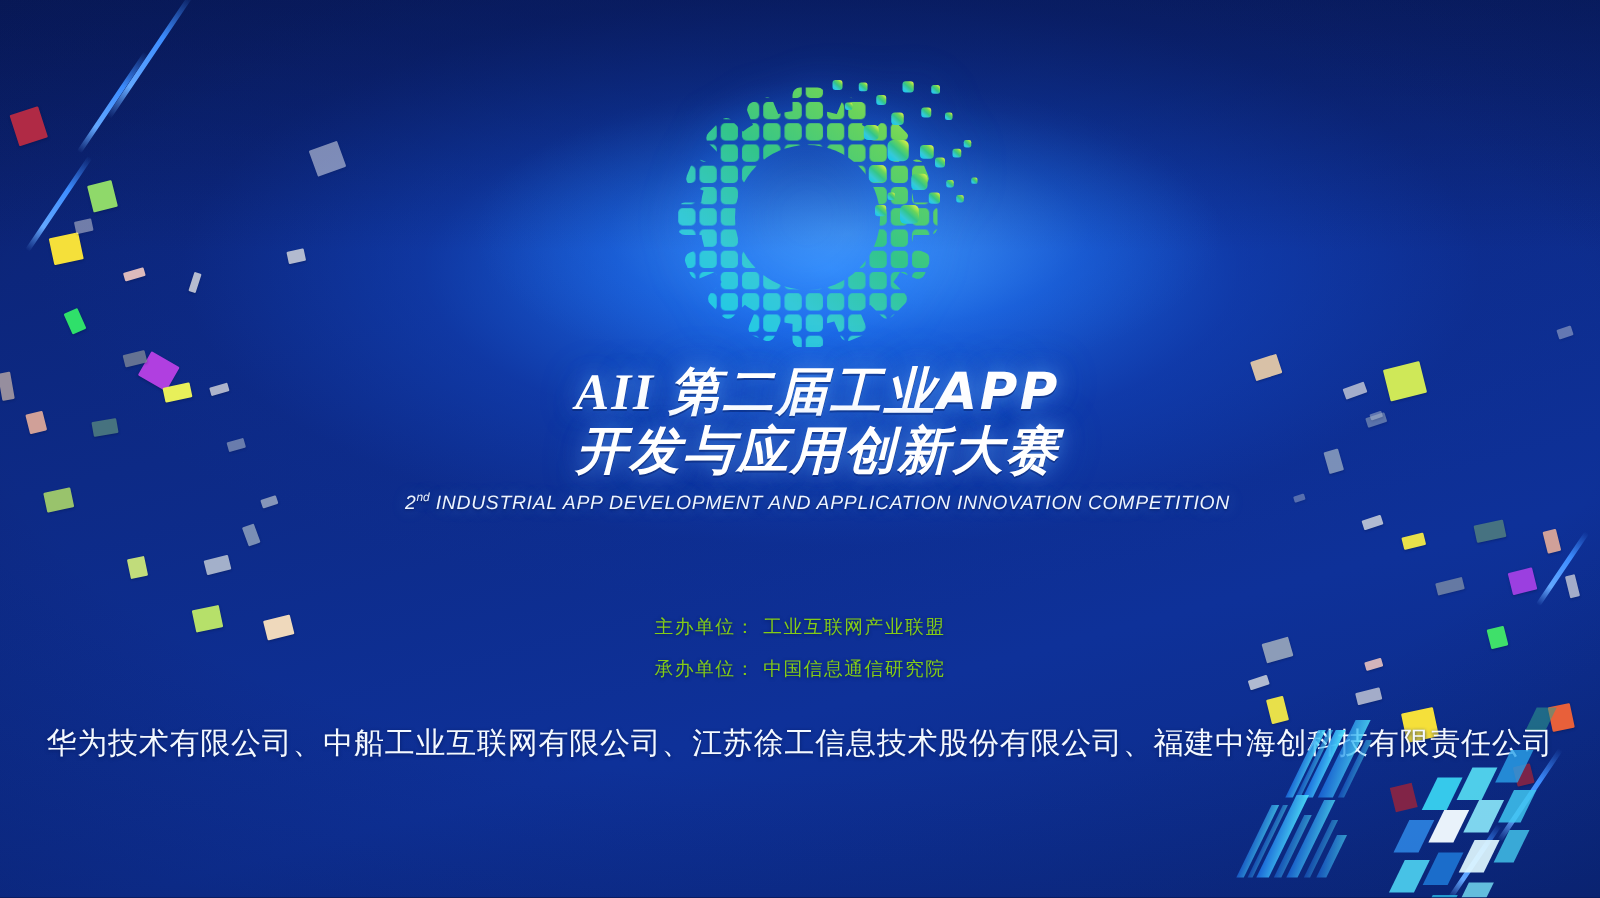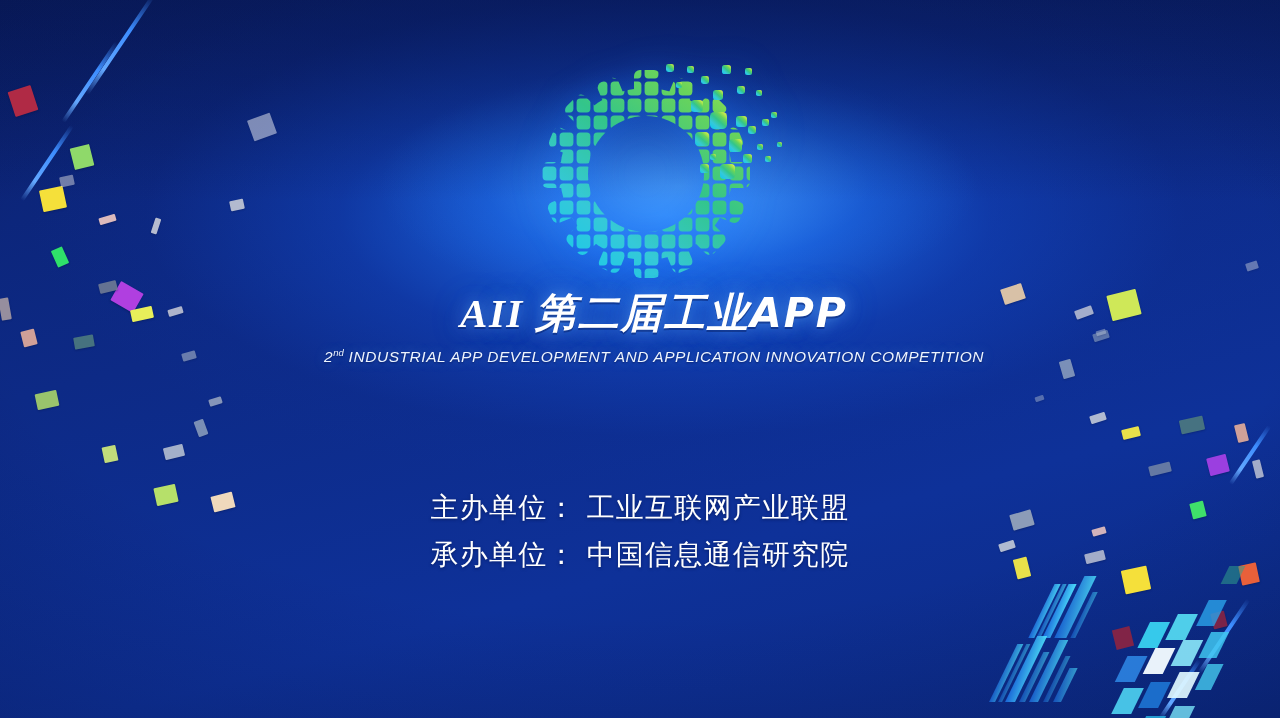"开发与应用创新大赛" div.t-line { html: none -> <div> <span>开发与应用创新大赛</span> </div> }
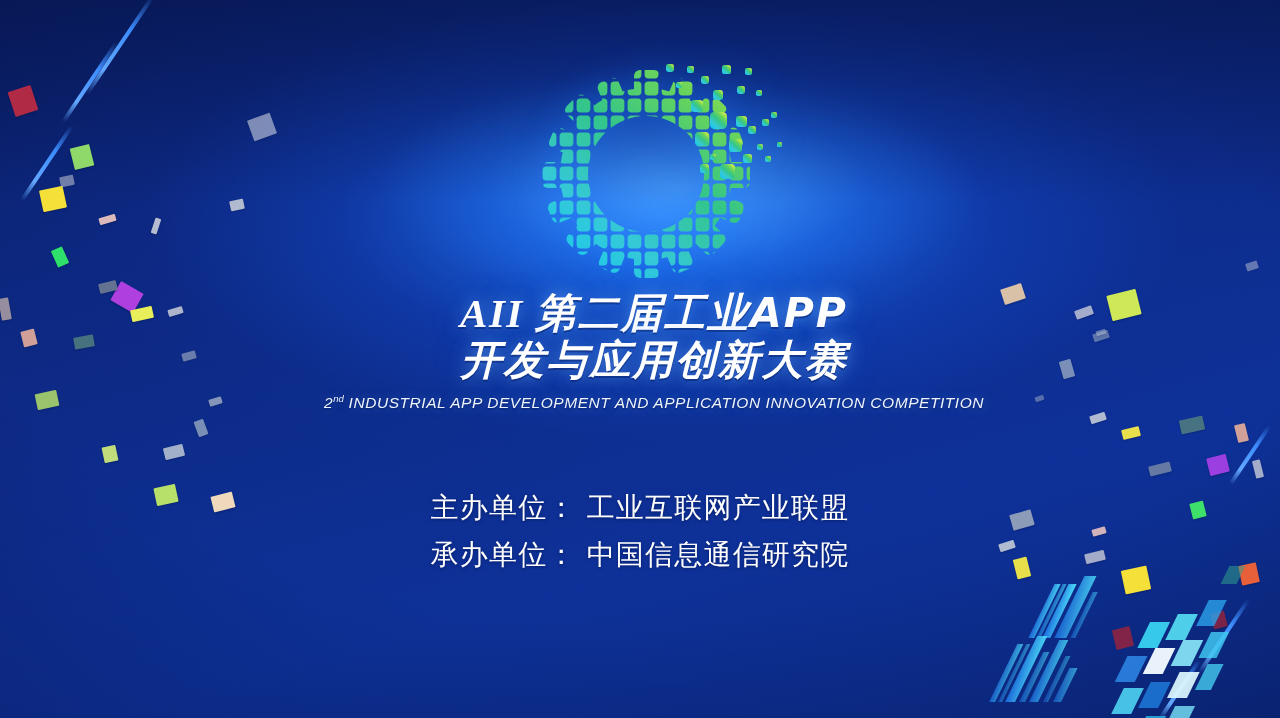"主办单位： 工业互联网产业联盟" .org-line { color: #ffffff -> #84cc16; font-size: 28px -> 15px }
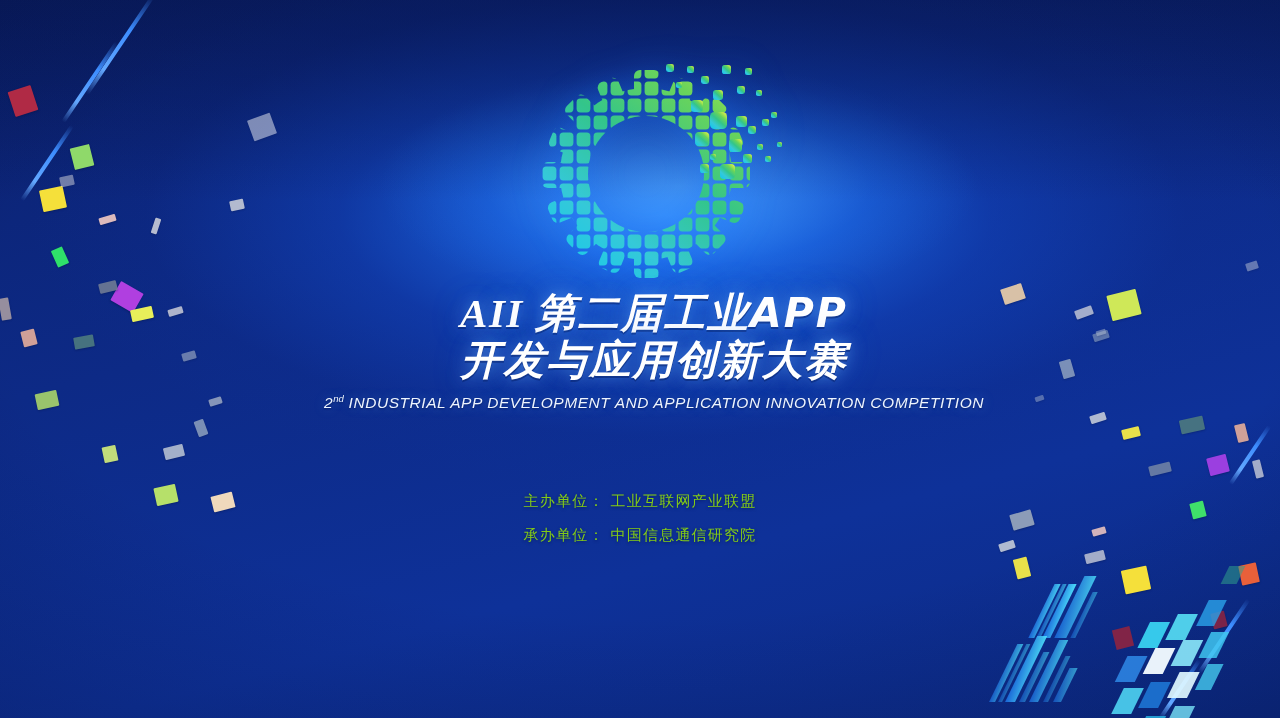"华为技术有限公司、中船工业互联网有限公司、江苏徐工信息技术股份有限公司、福建中海" div.partners { html: none -> <div>华为技术有限公司、中船工业互联网有限公司、江苏徐工信息技术股份有限公司、福建中海创科技有限责任公司</div> }
